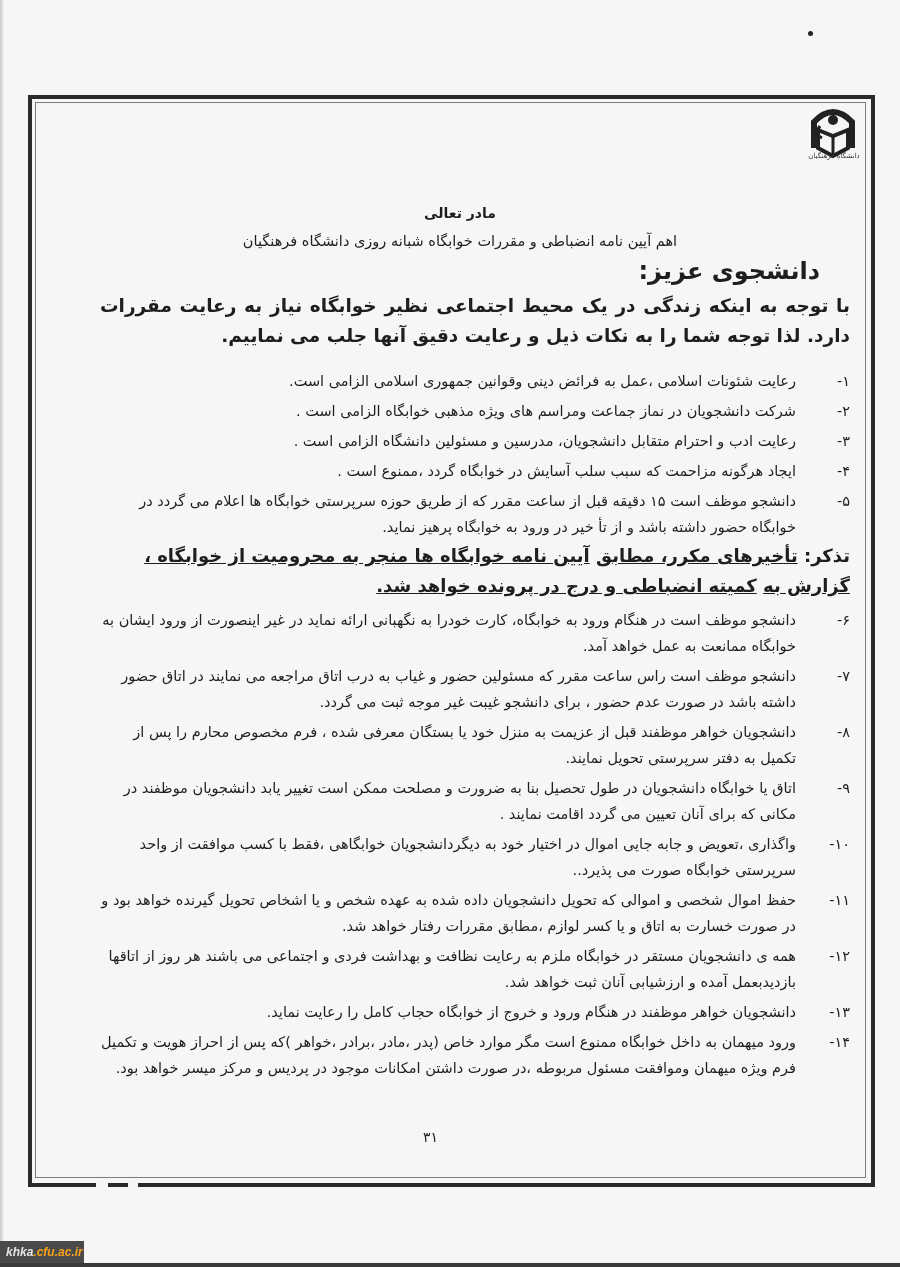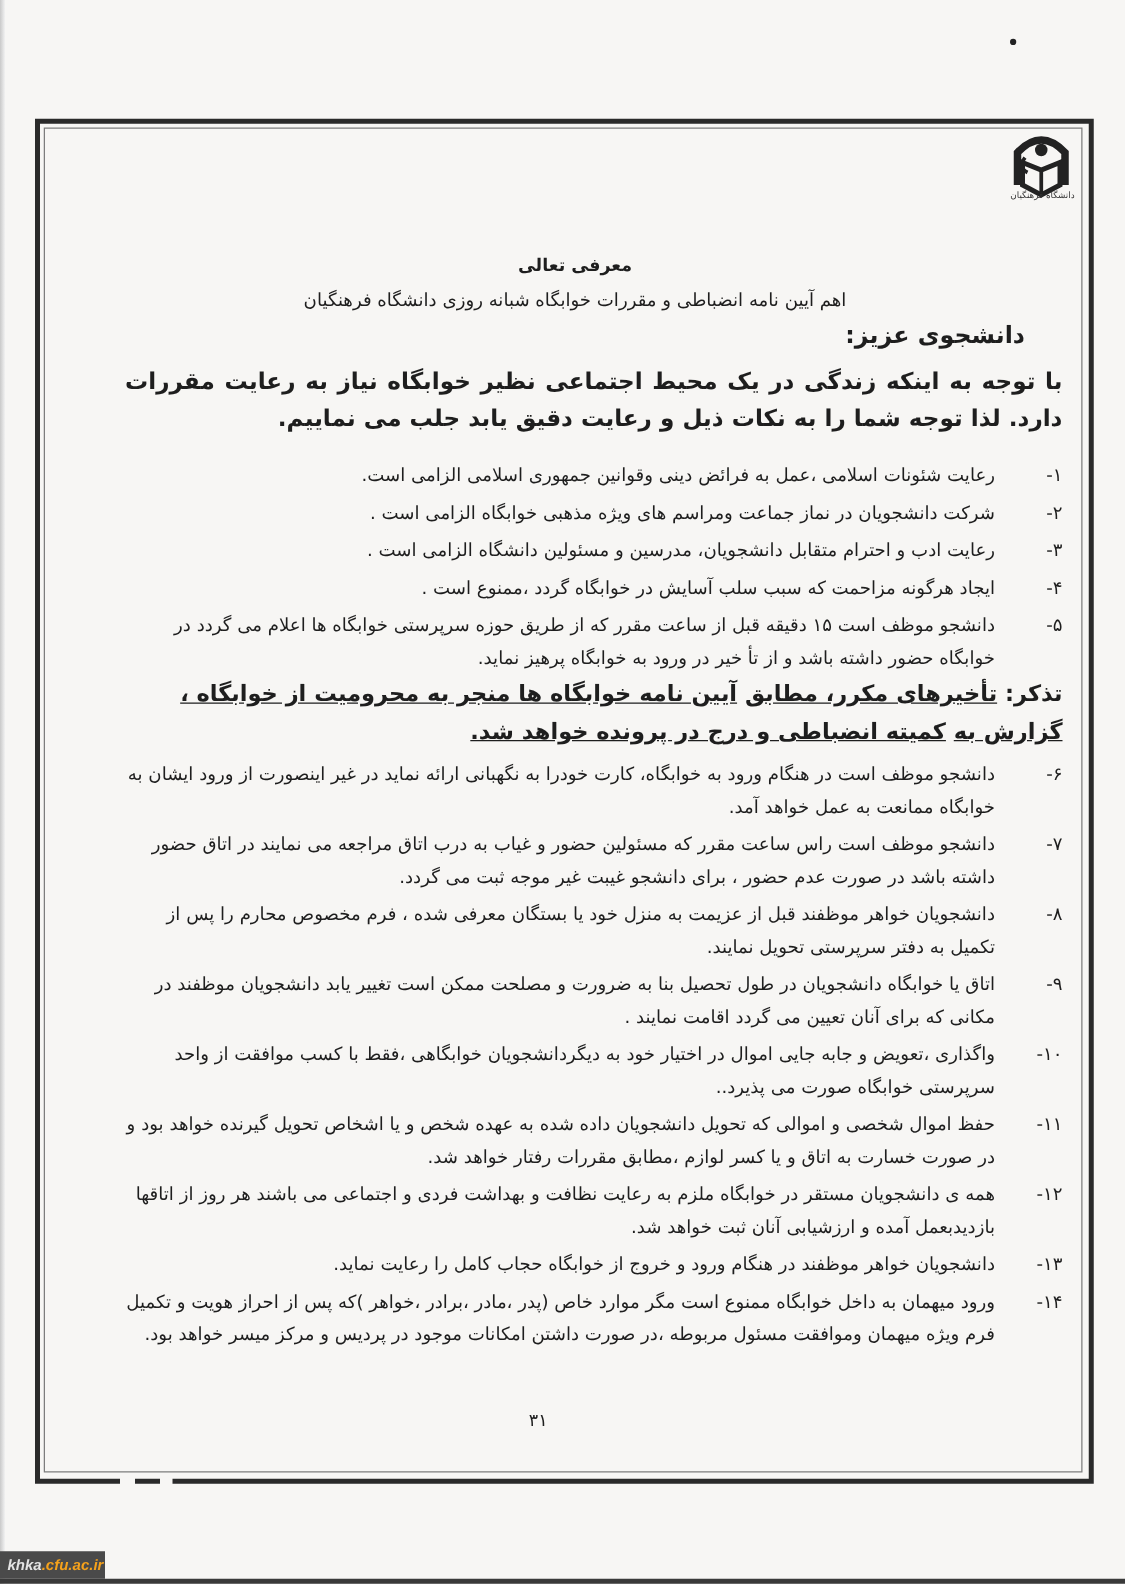"معرفی تعالی" div.basmala { text: معرفی -> مادر }
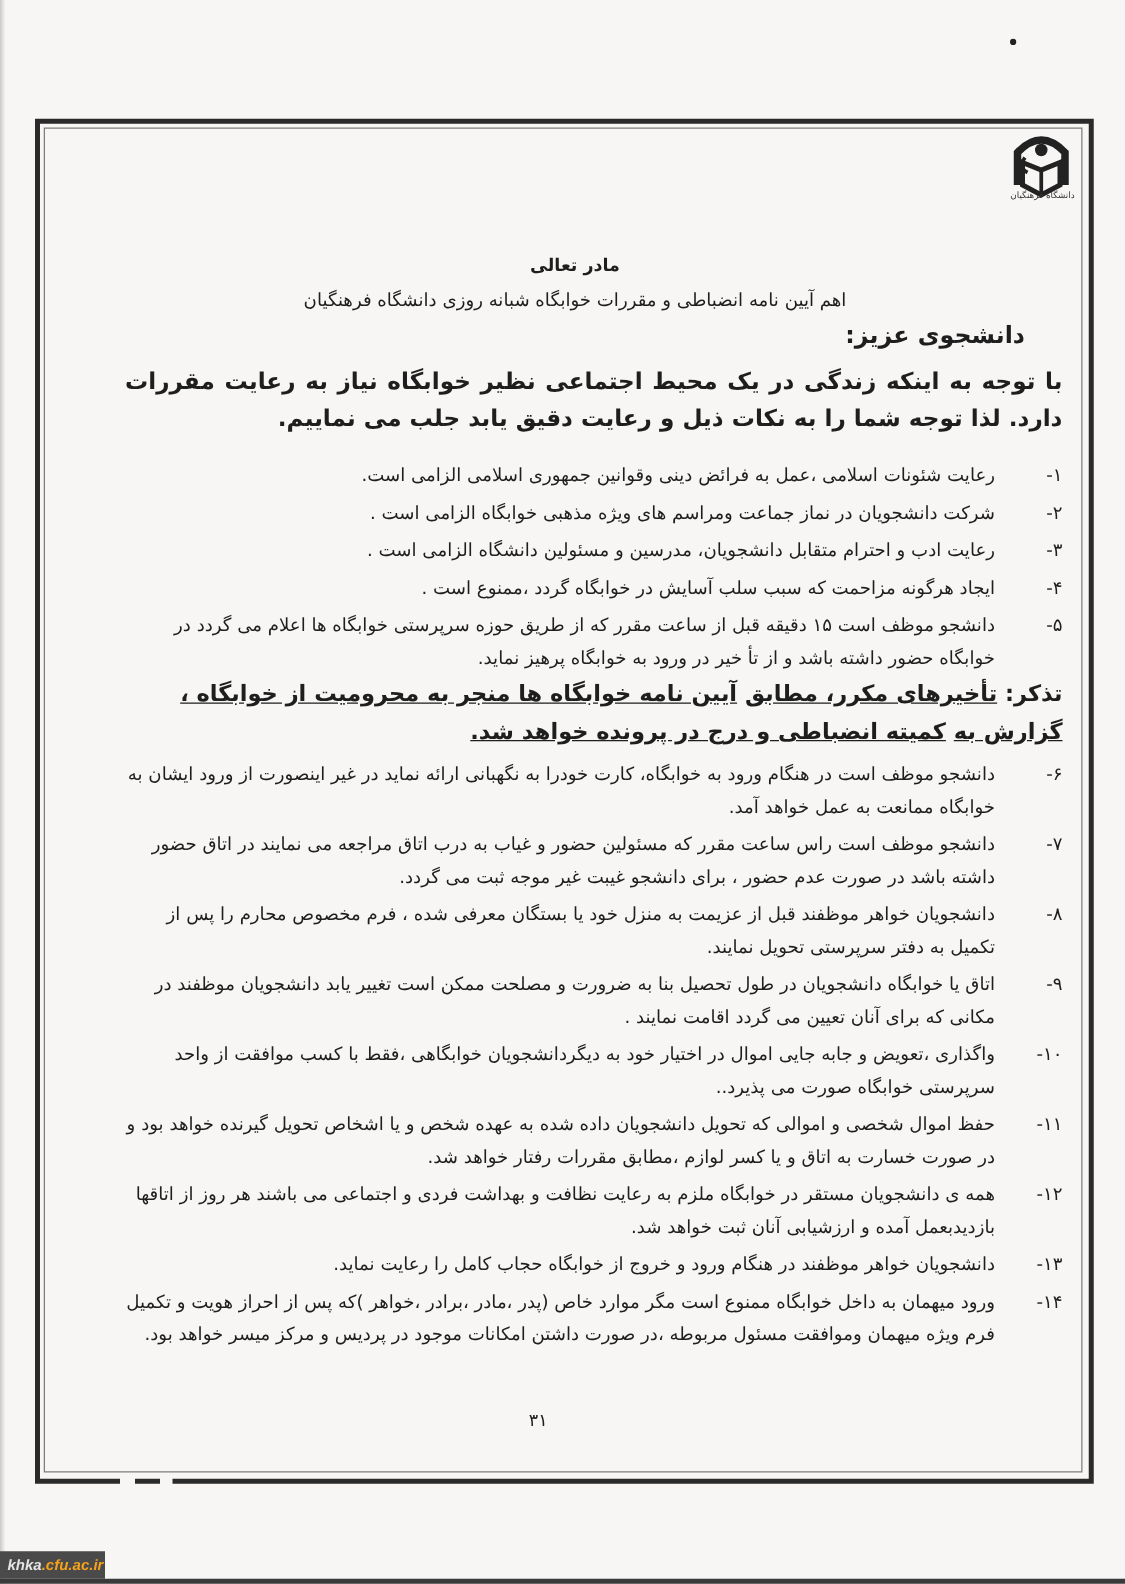"دانشجوی عزیز:" .salutation { font-size: 19px -> 24px }
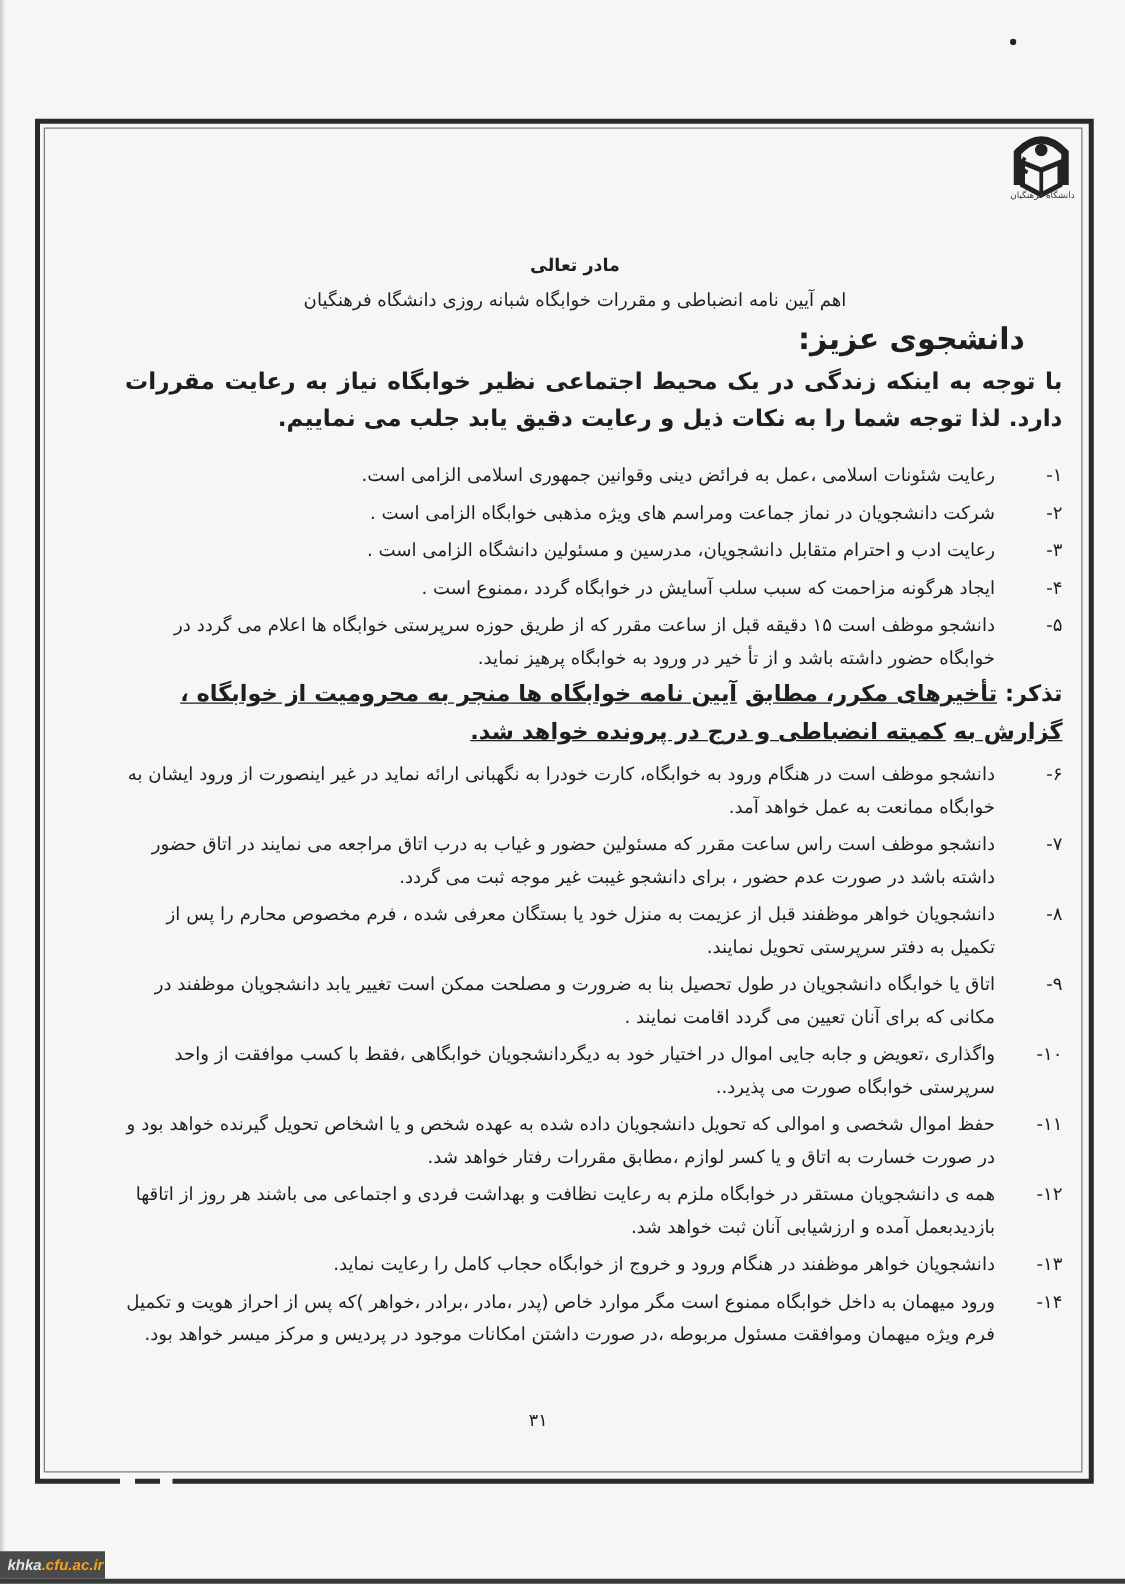"با توجه به اینکه زندگی" div.intro { text: یابد -> آنها }
